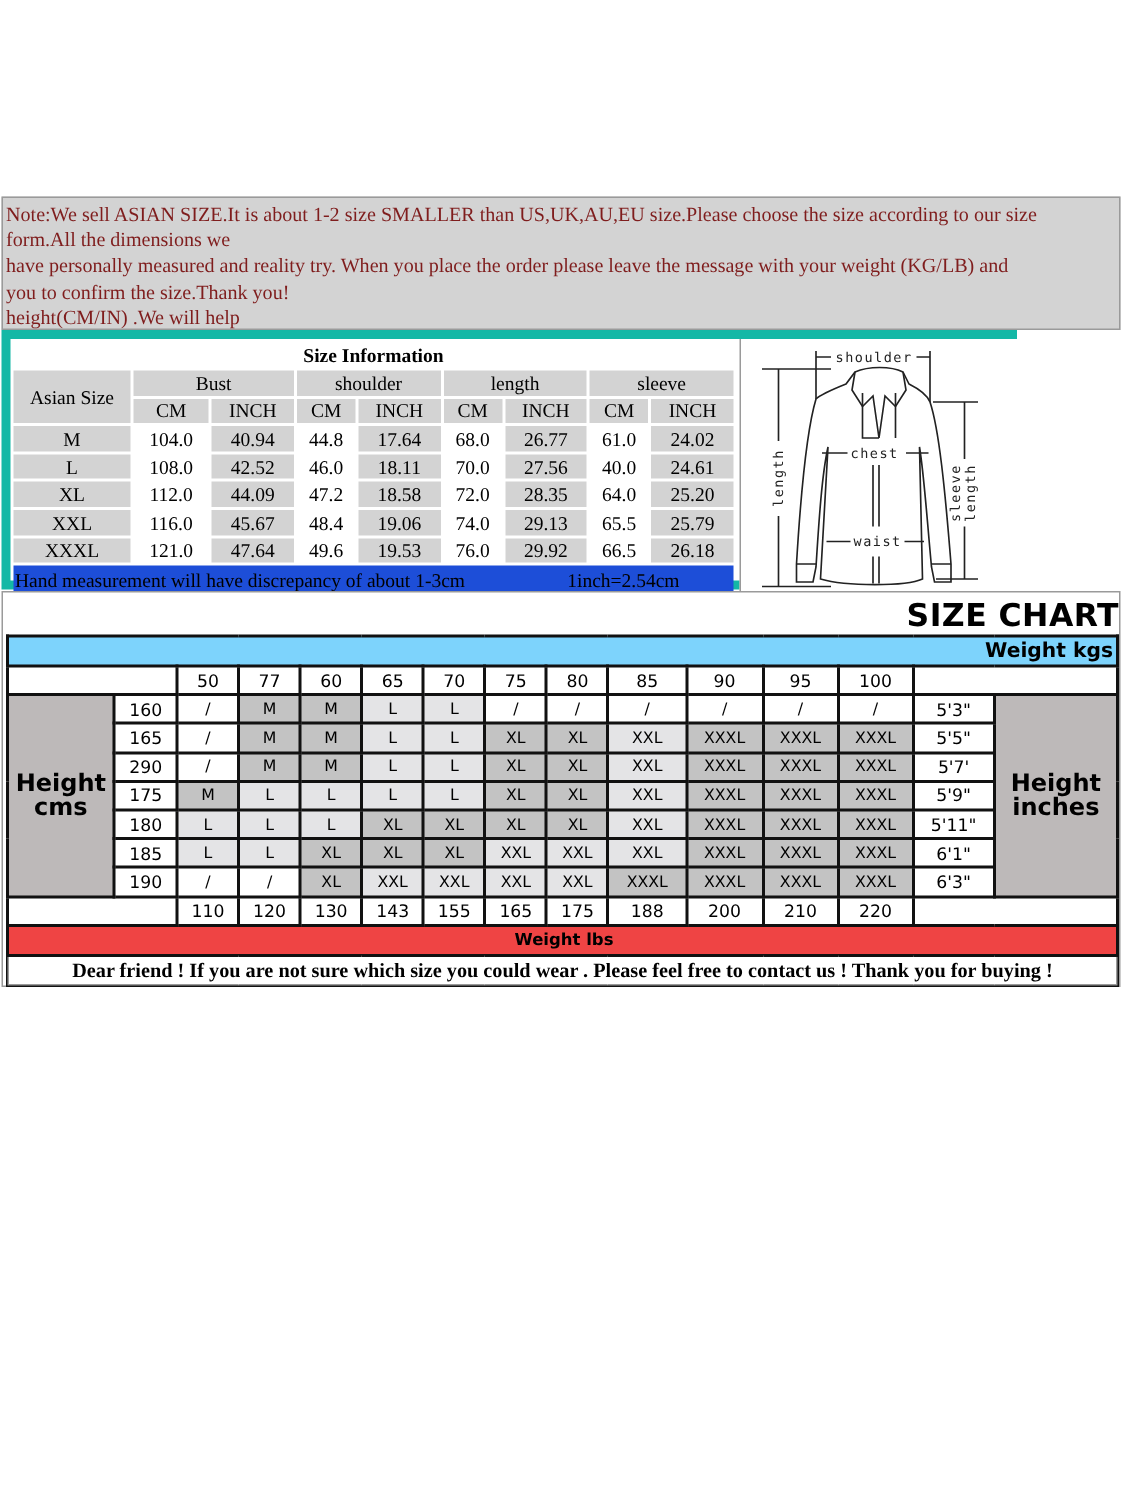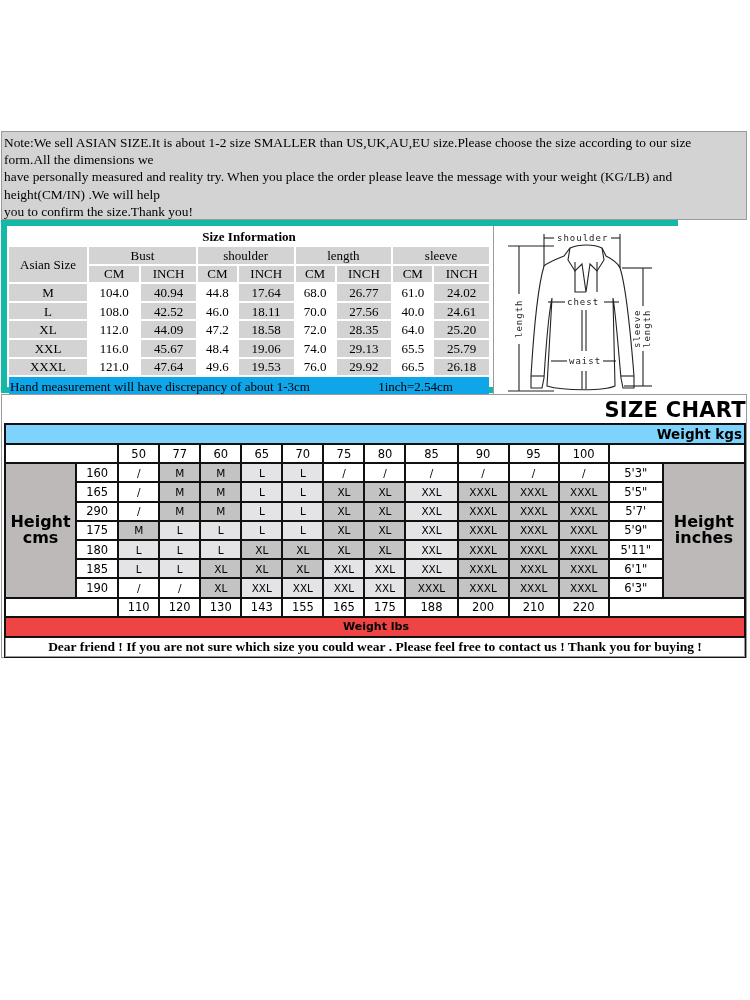"Note:We sell ASIAN SIZE.It is" .note { color: #000000 -> #7f1d1d }
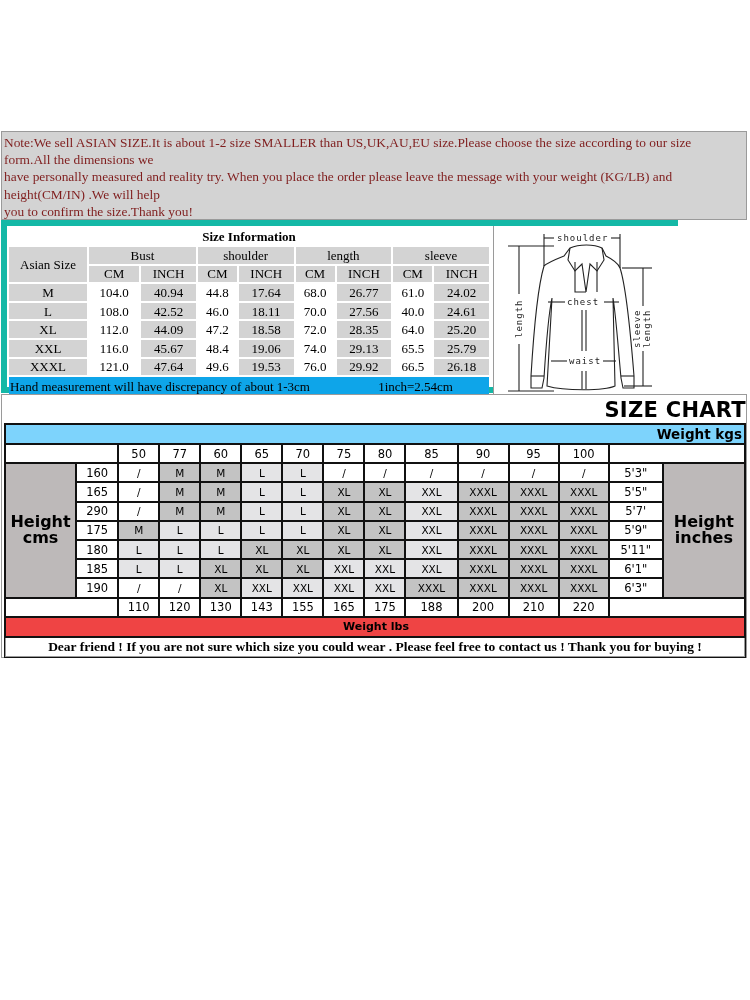"height(CM/IN) .We will help" div { order: before "you to confirm the size.Thank" -> after "you to confirm the size.Thank" }
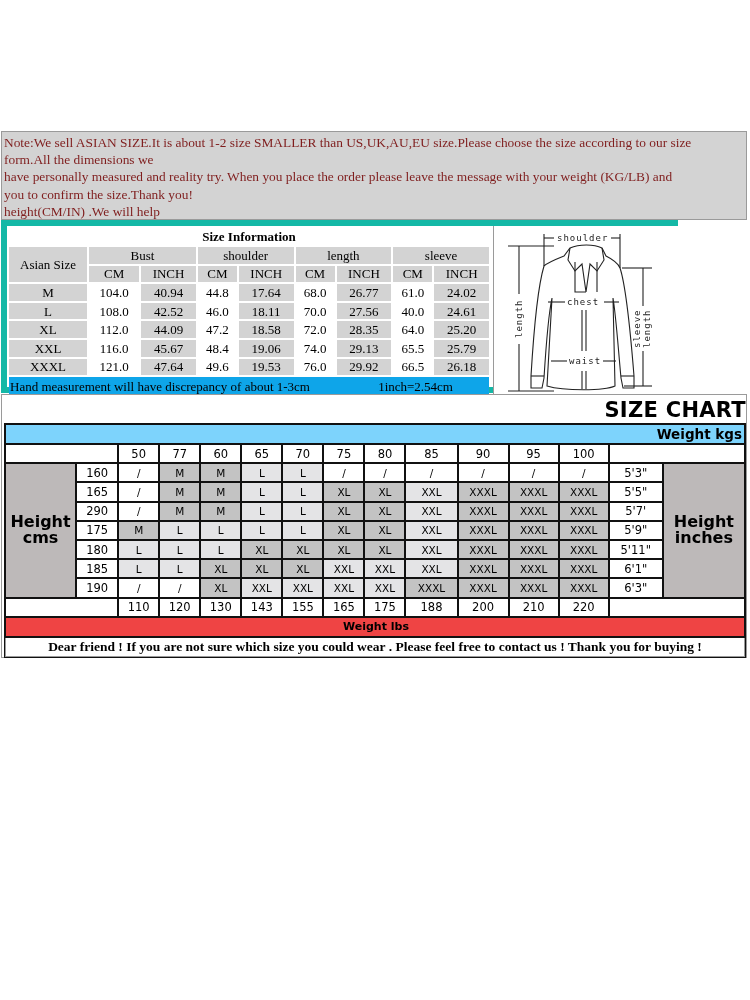"Hand measurement will have discrepancy" .sizeinfo td.hand { background: #0ea5e9 -> #1d4ed8 }
